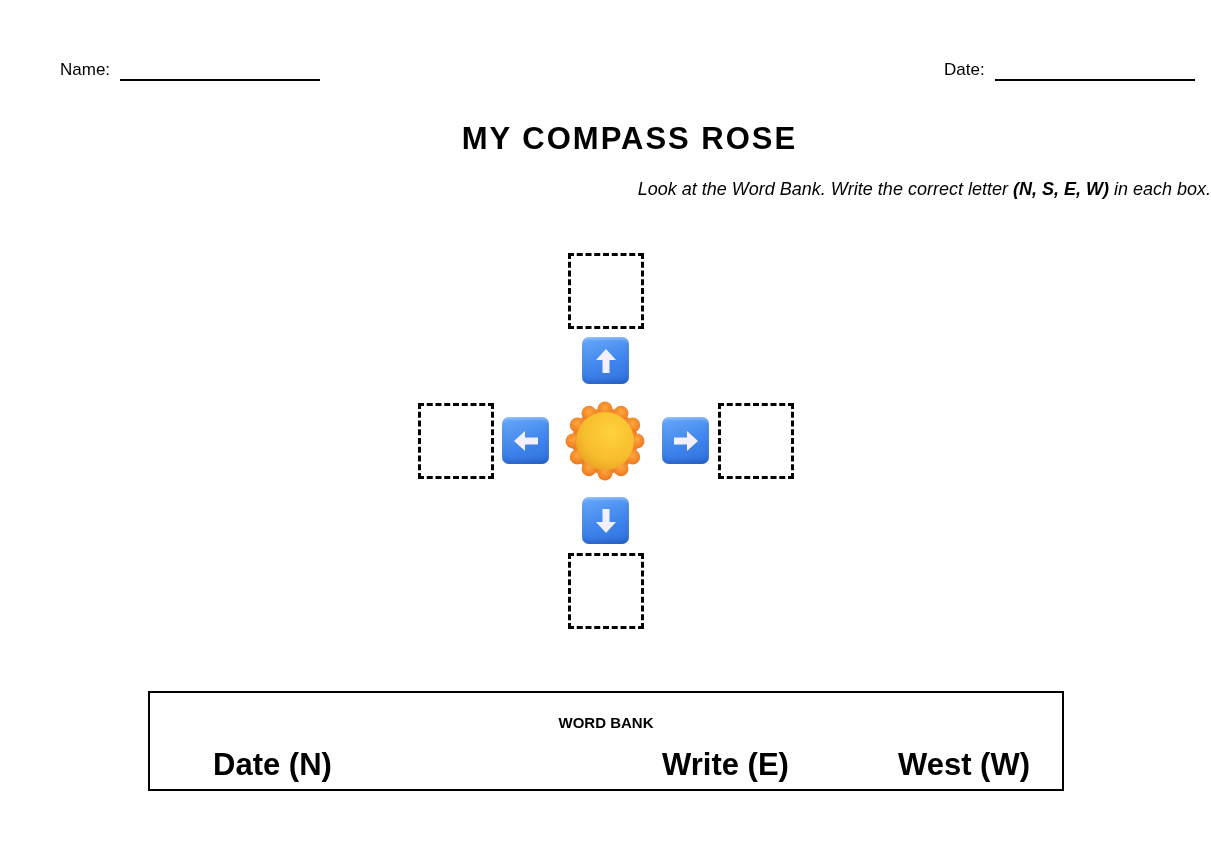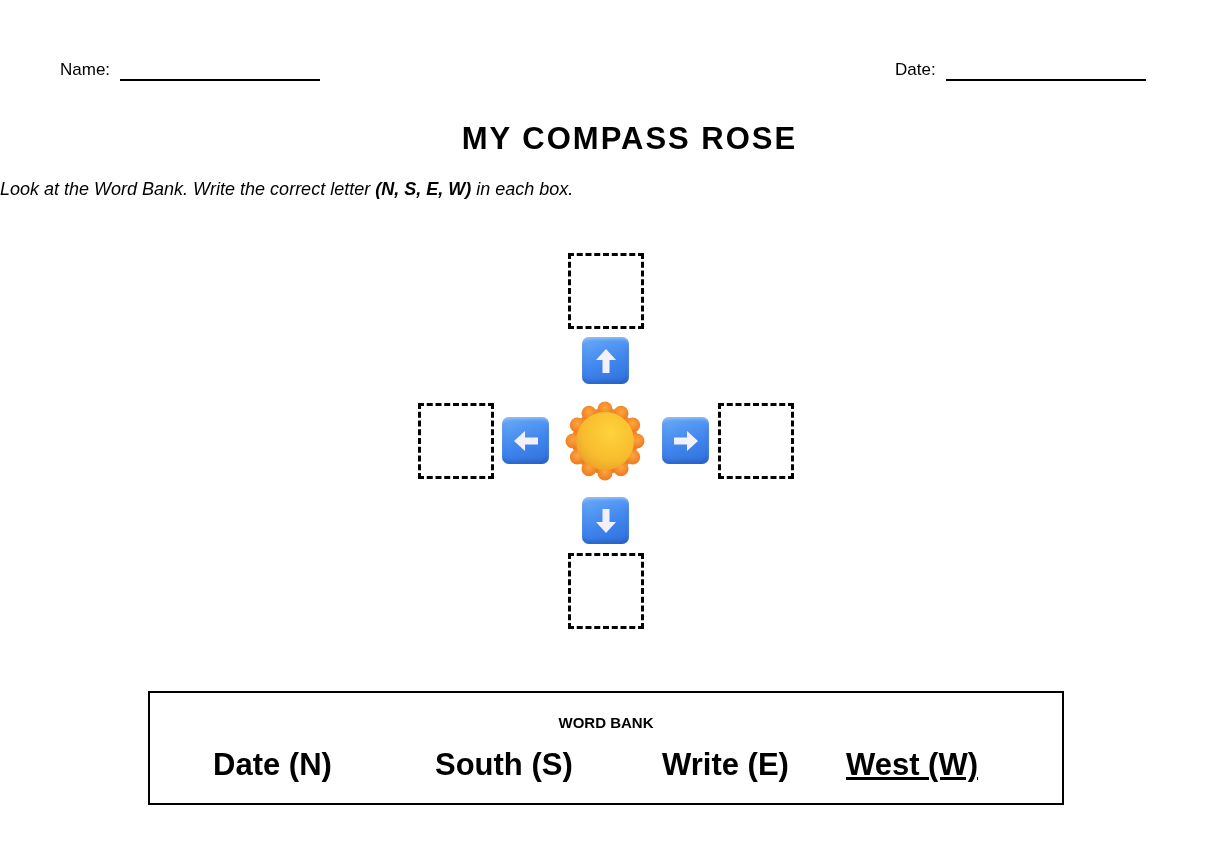"Date:" .field-date { left: 895px -> 944px }
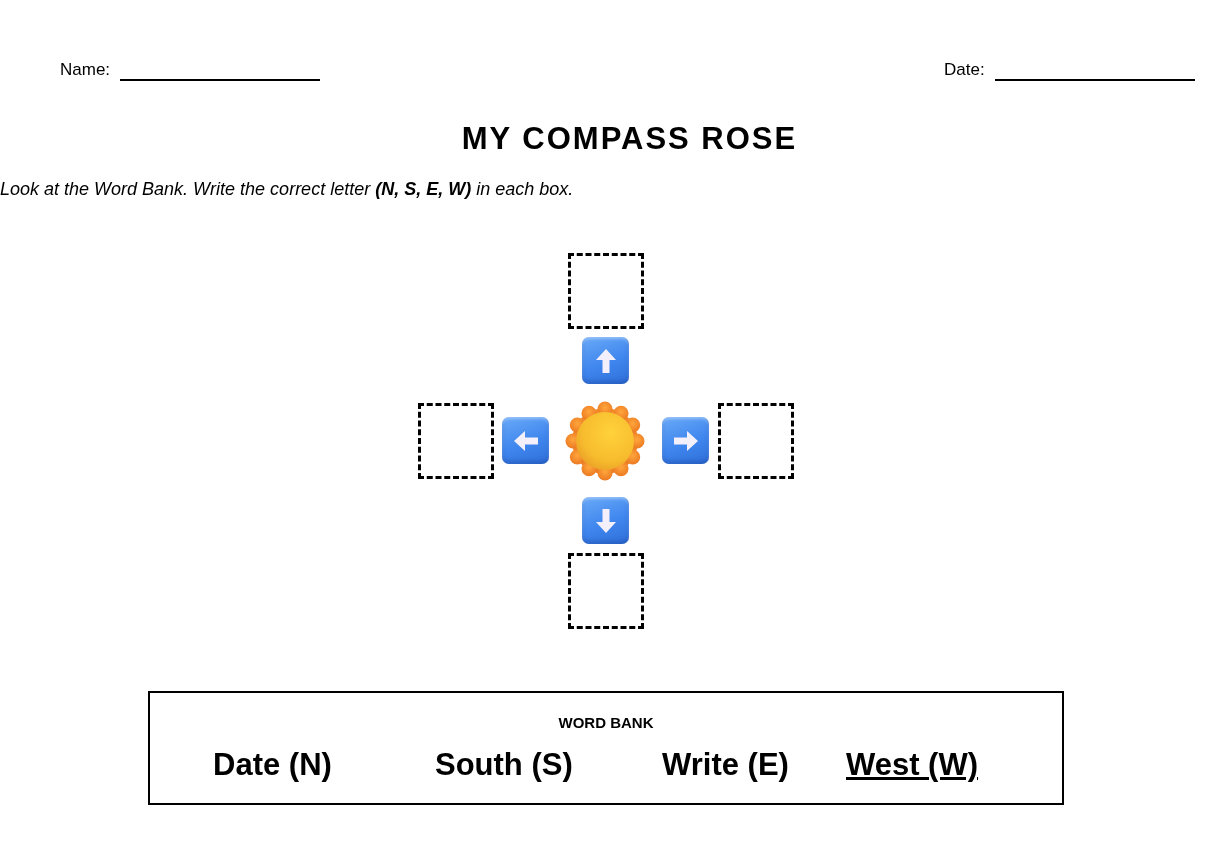"Look at the Word Bank." .instructions { text-align: left -> right }
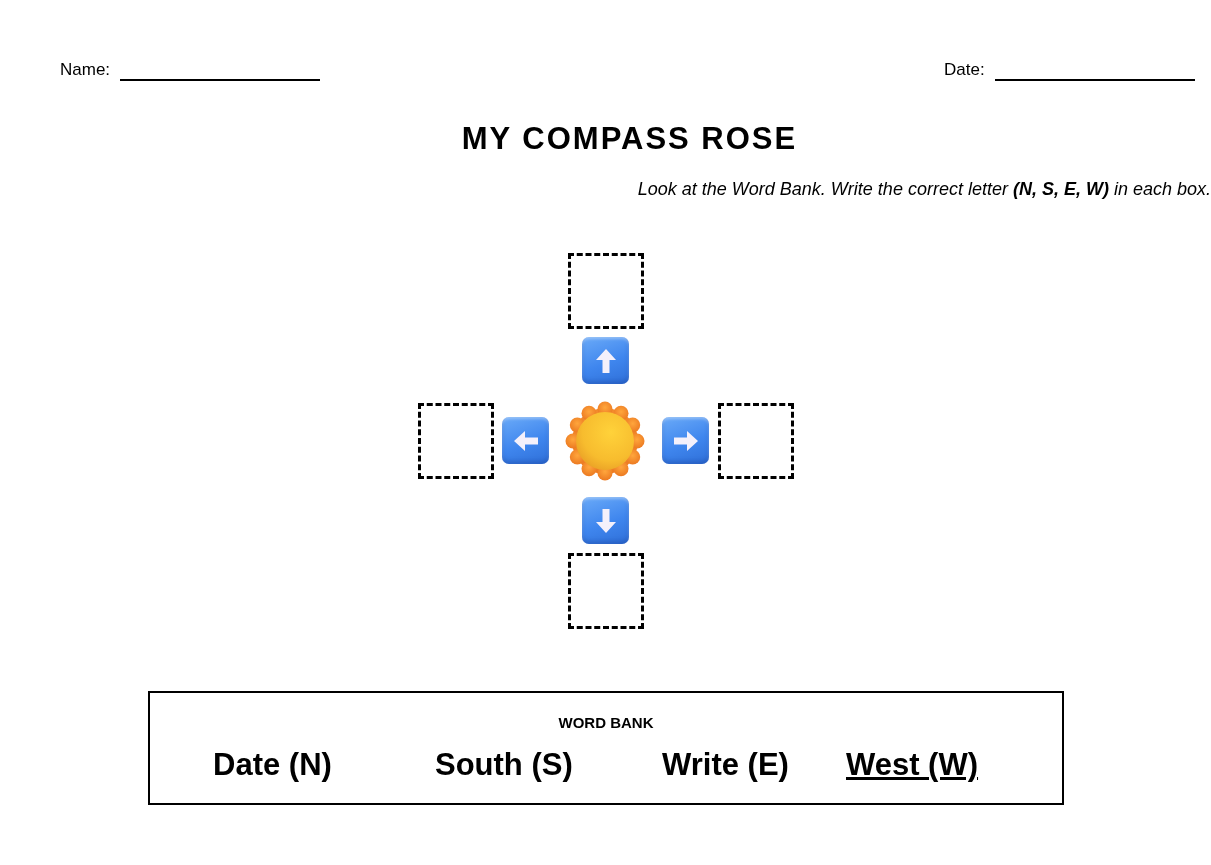"WORD BANK" .word-bank { height: 114px -> 100px }
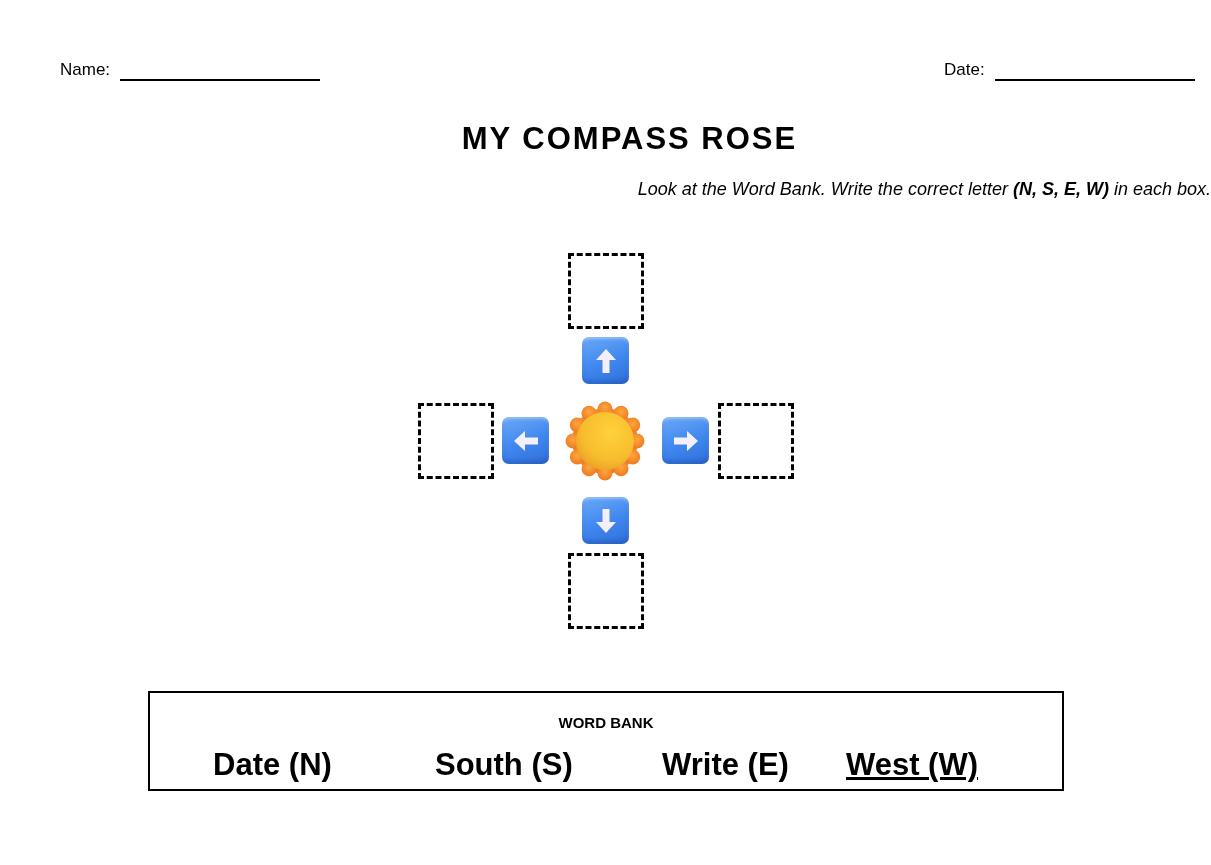"South (S)" div.wb-word { html: <div>South (S)</div> -> none }
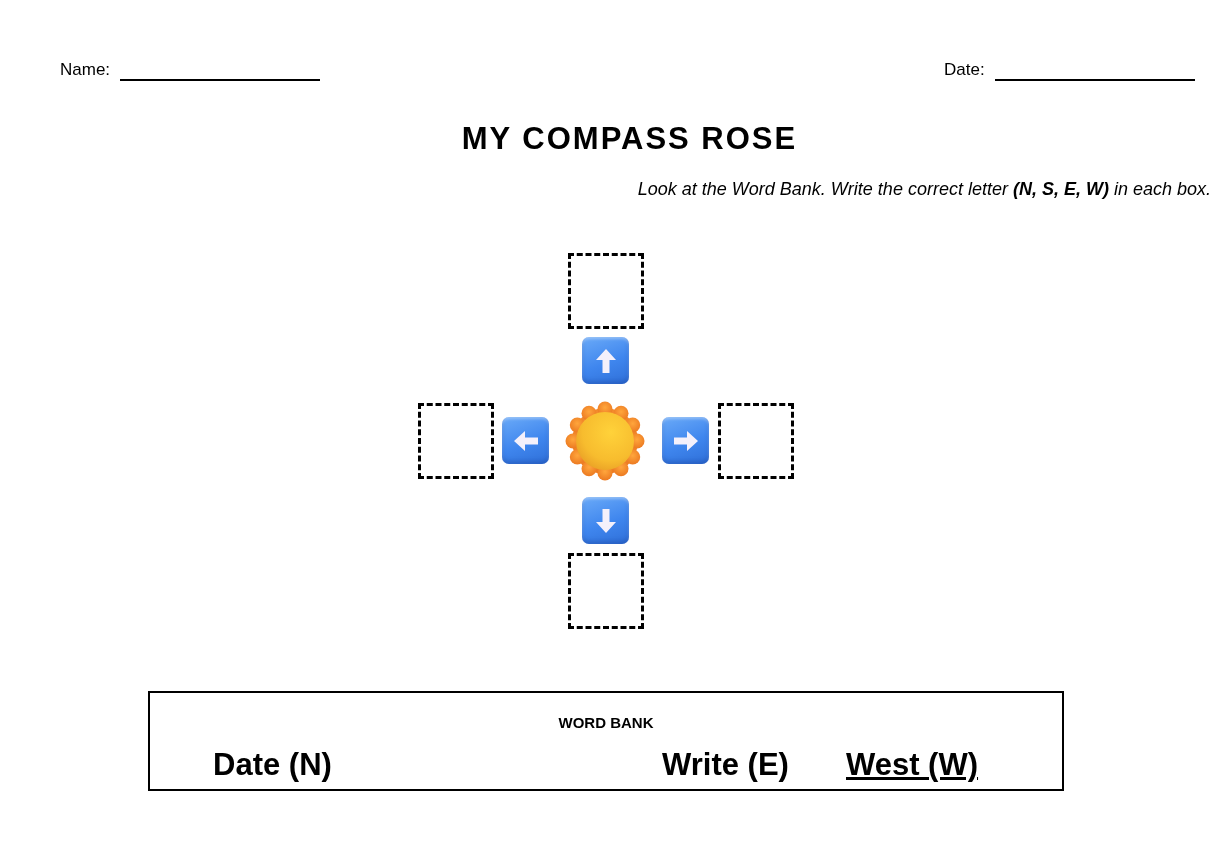"West (W)" .wb-west { left: 696px -> 748px; text-decoration: underline -> none }
